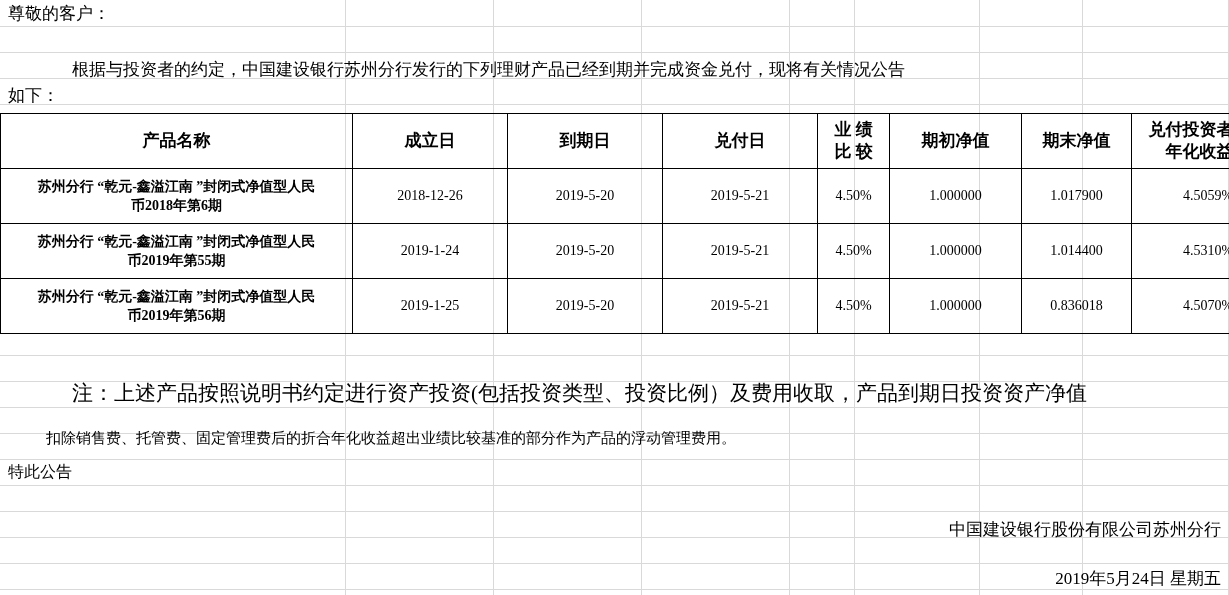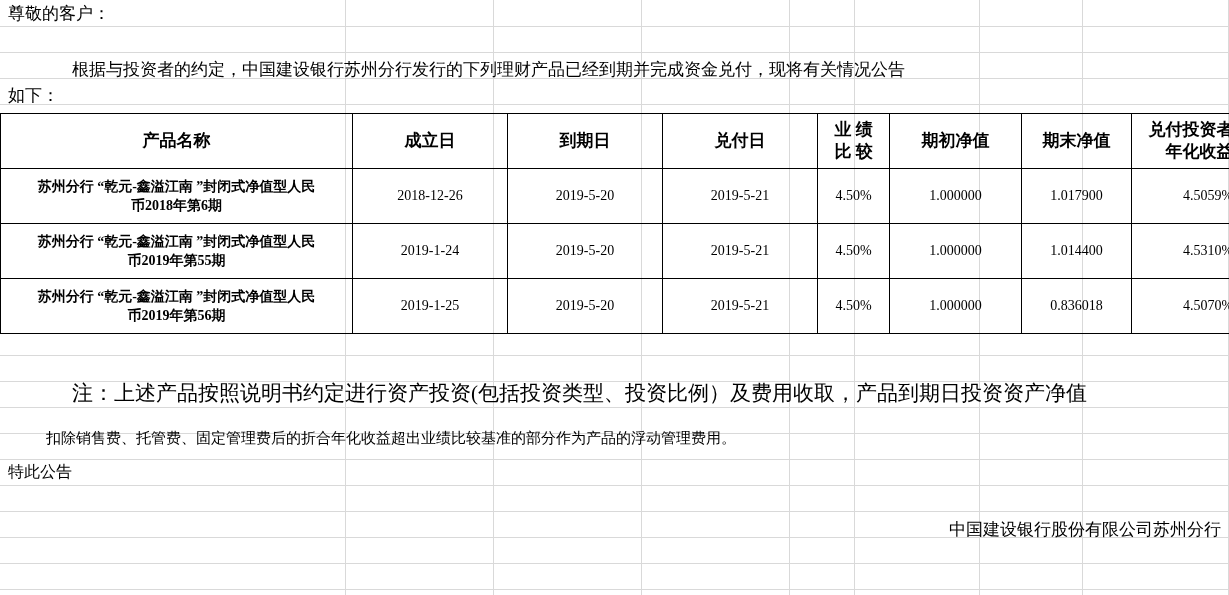"2019年5月24日 星期五" div.sign-date { html: none -> <div>2019年5月24日 星期五</div> }
